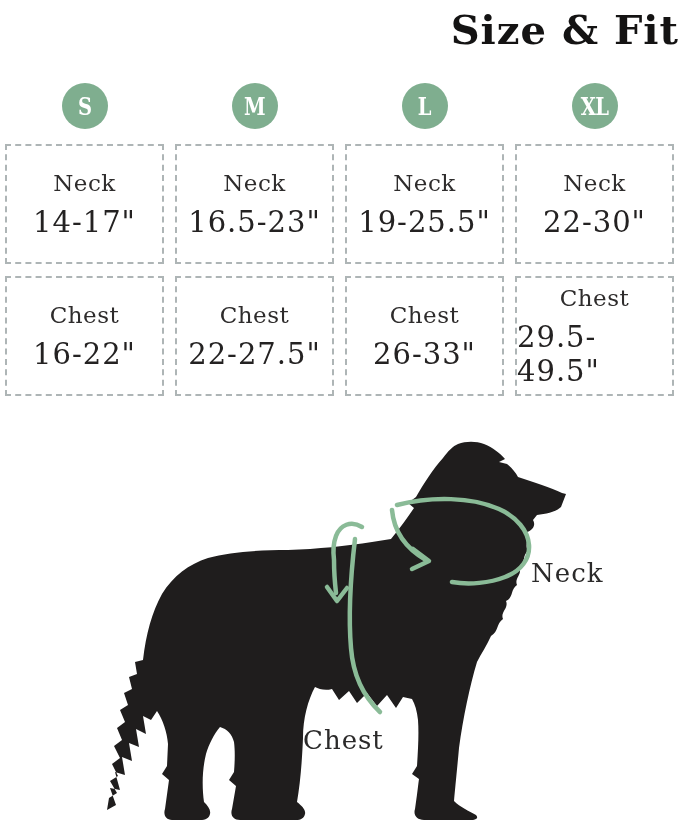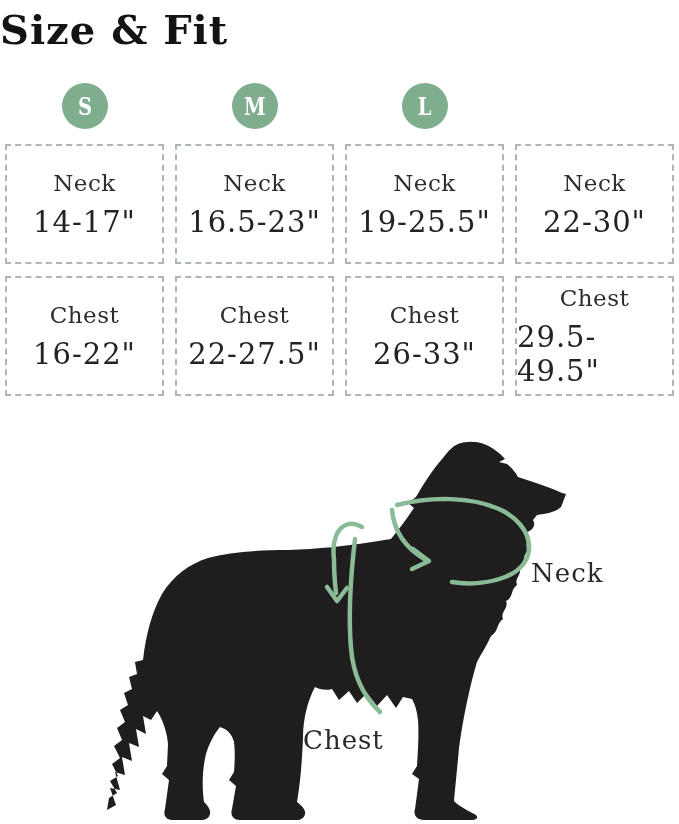"Size & Fit" .title { text-align: left -> right }
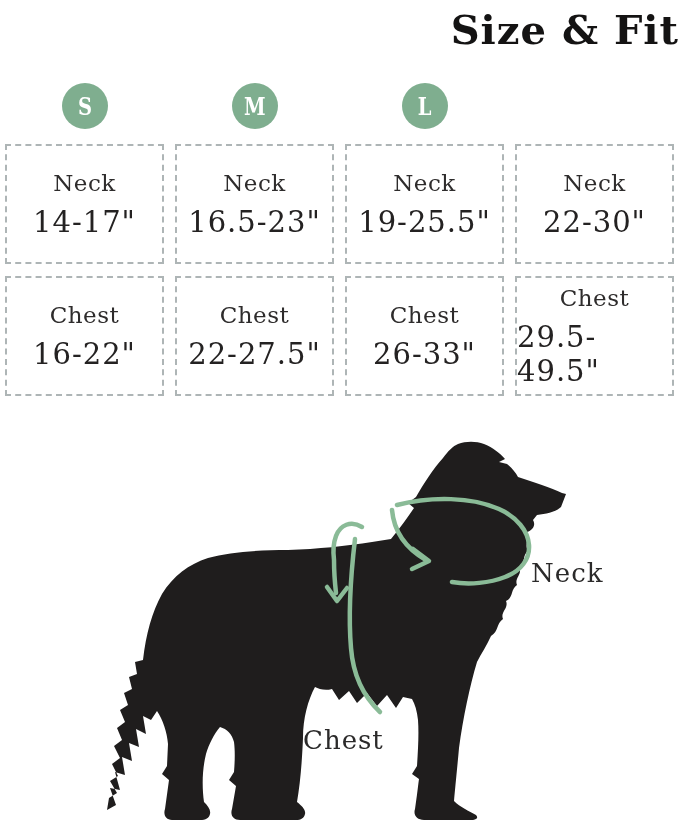"XL" div.badge-cell { html: none -> <div> <div> <span>XL</span> </div> </div> }
